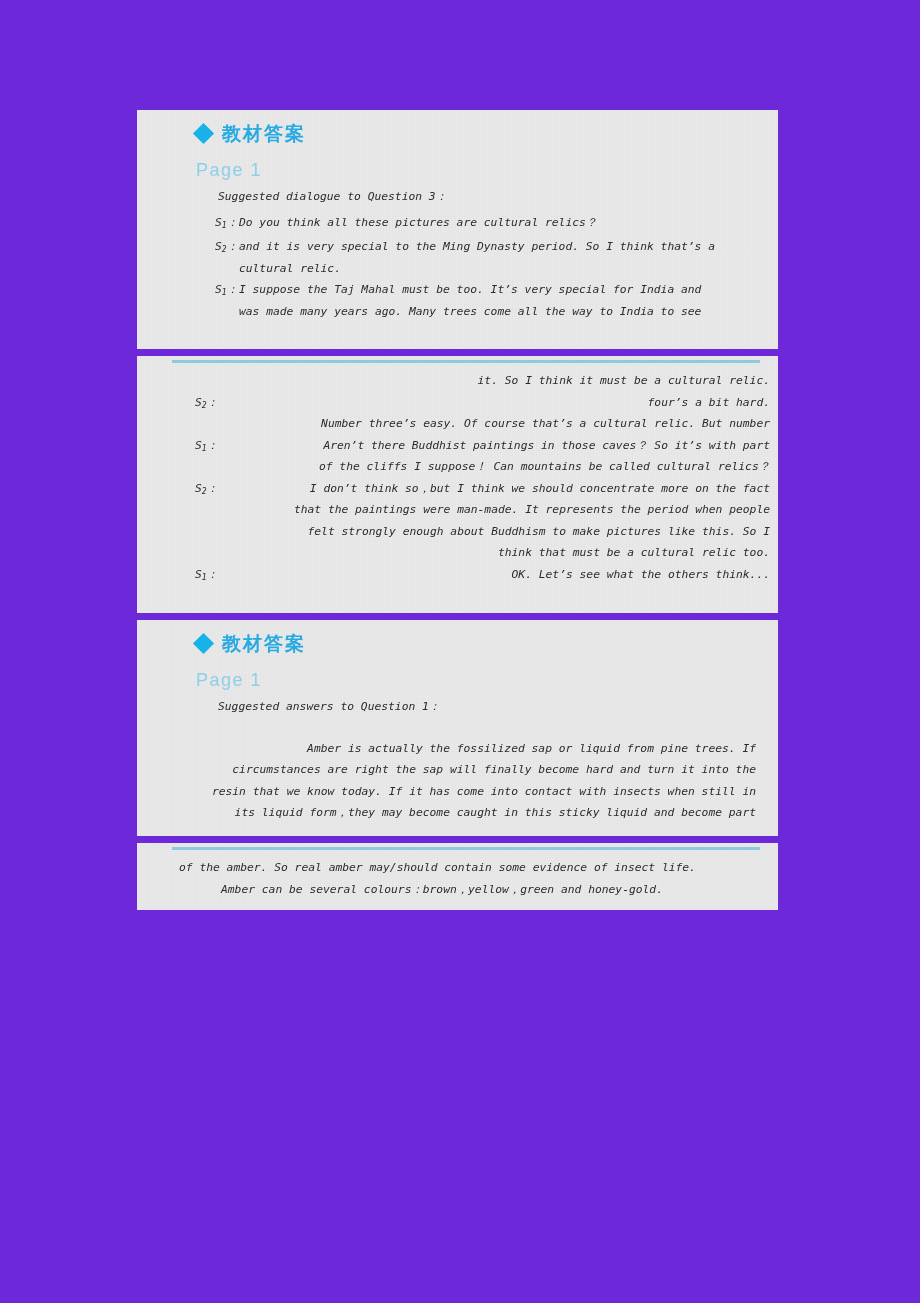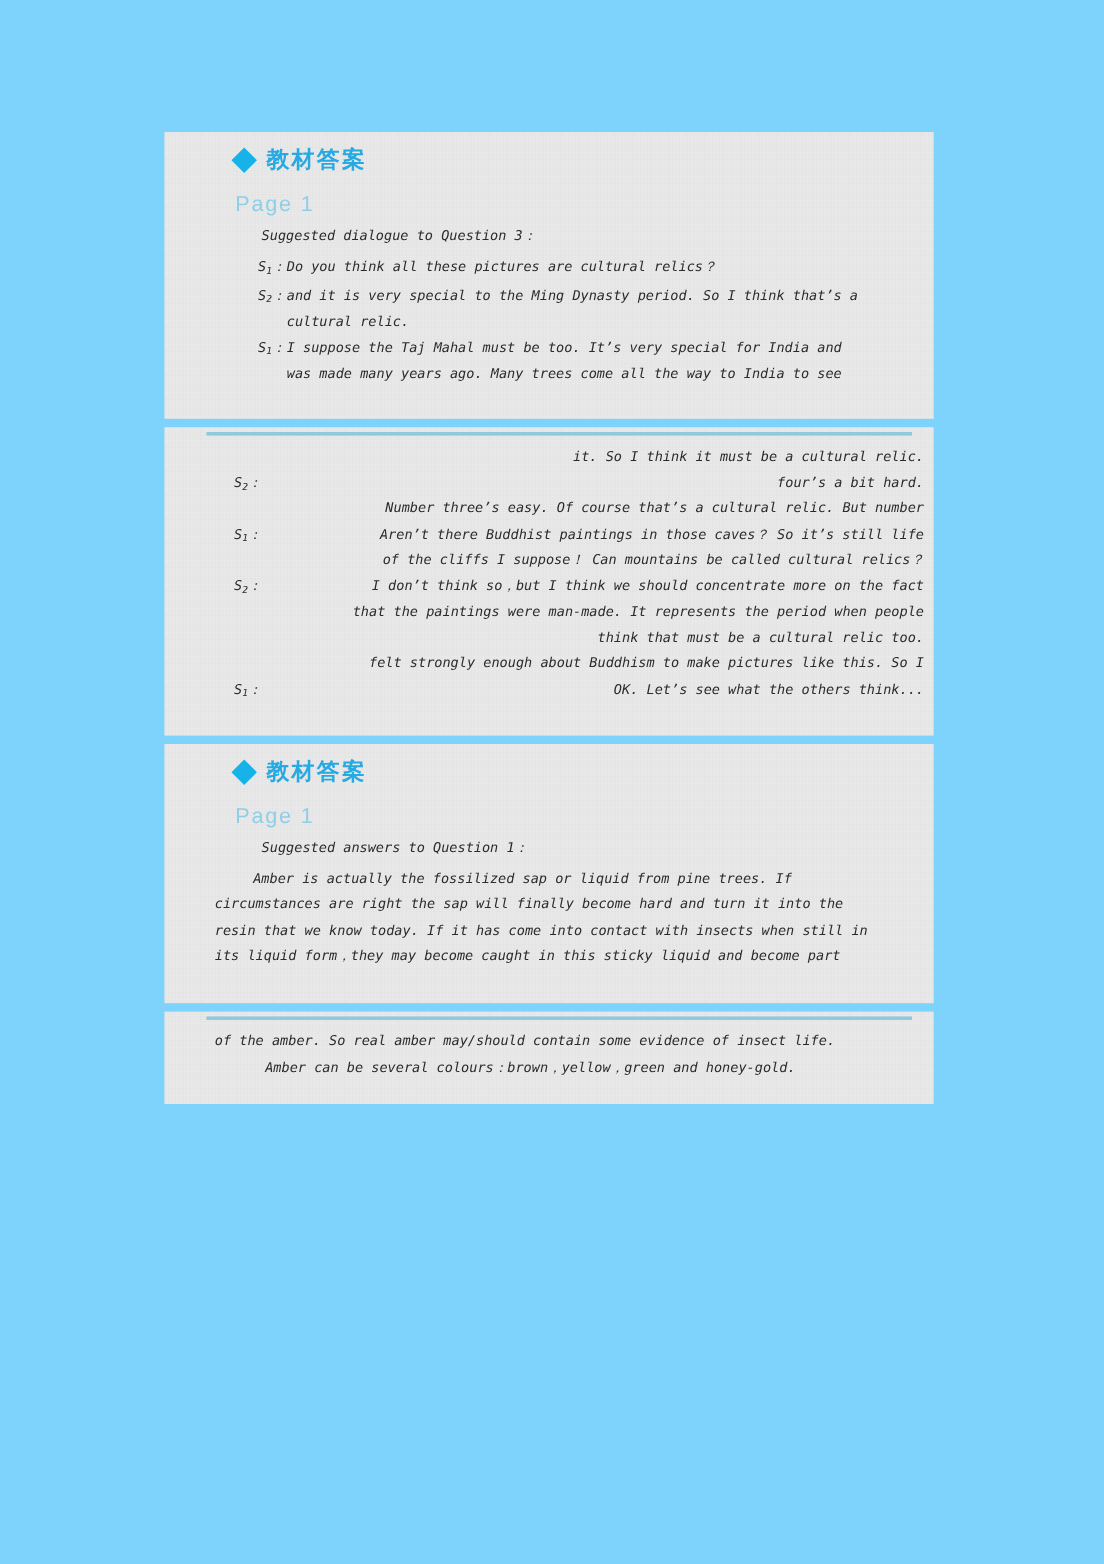"教材答案" .page { background: #7dd3fc -> #6d28d9 }
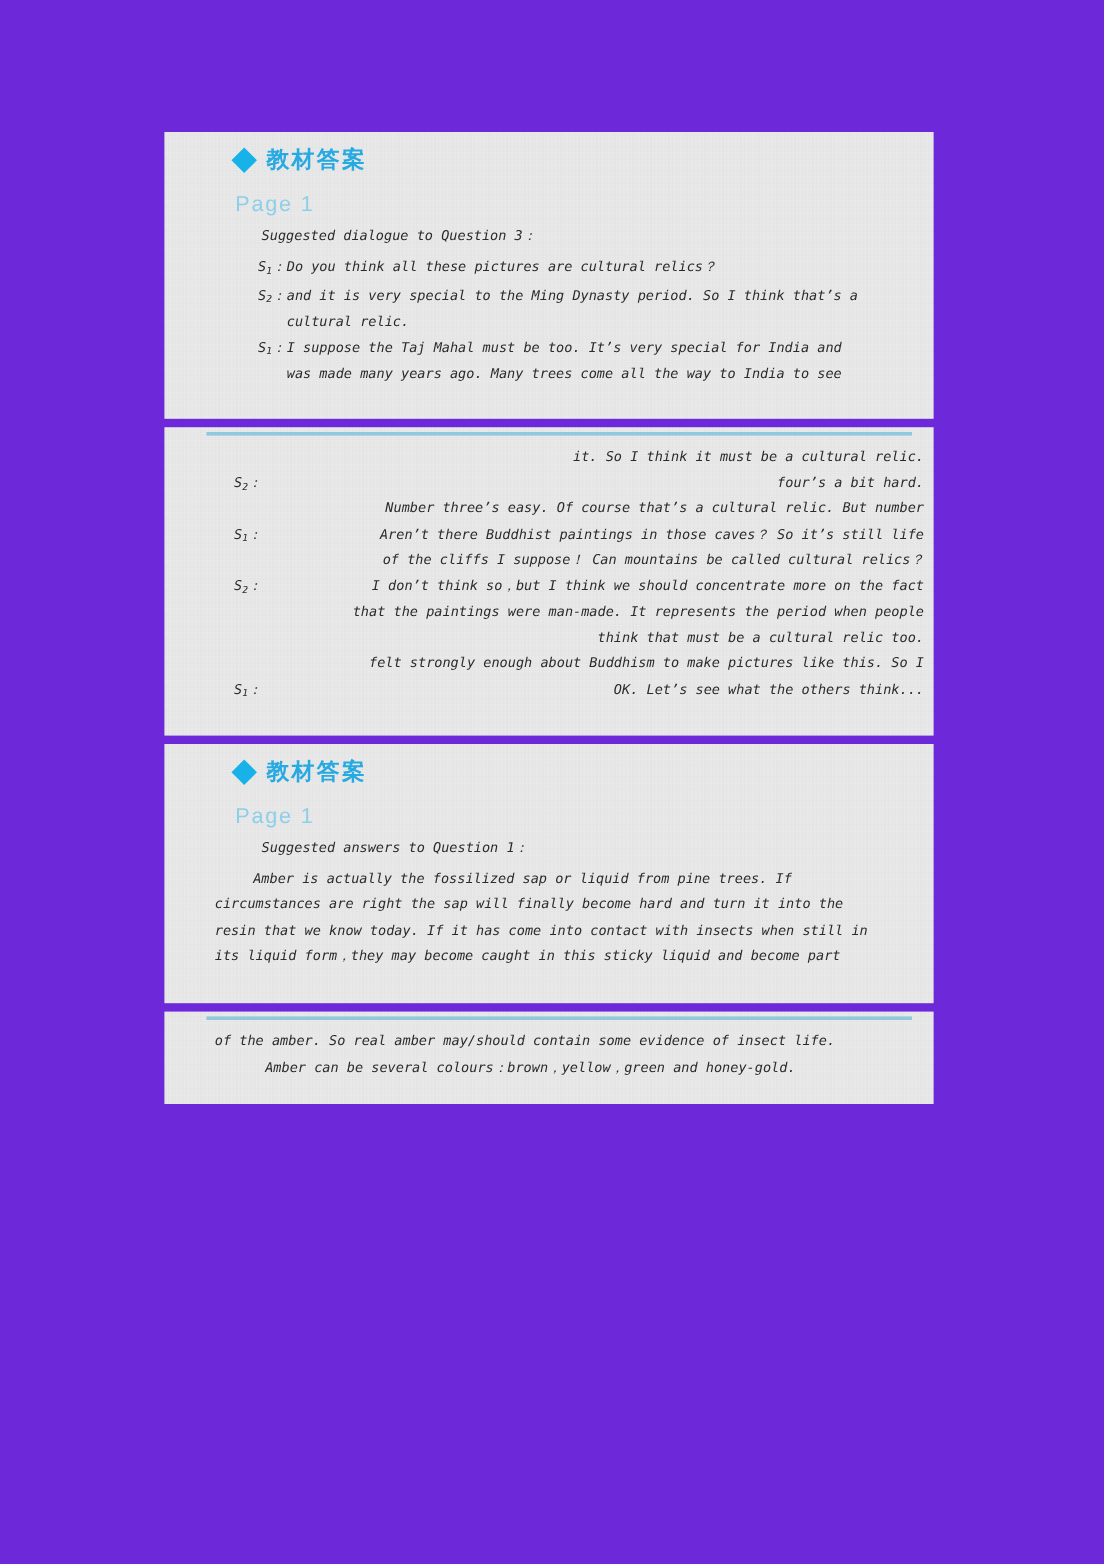"Aren’t there Buddhist paintings in" div { text: still life -> with part }
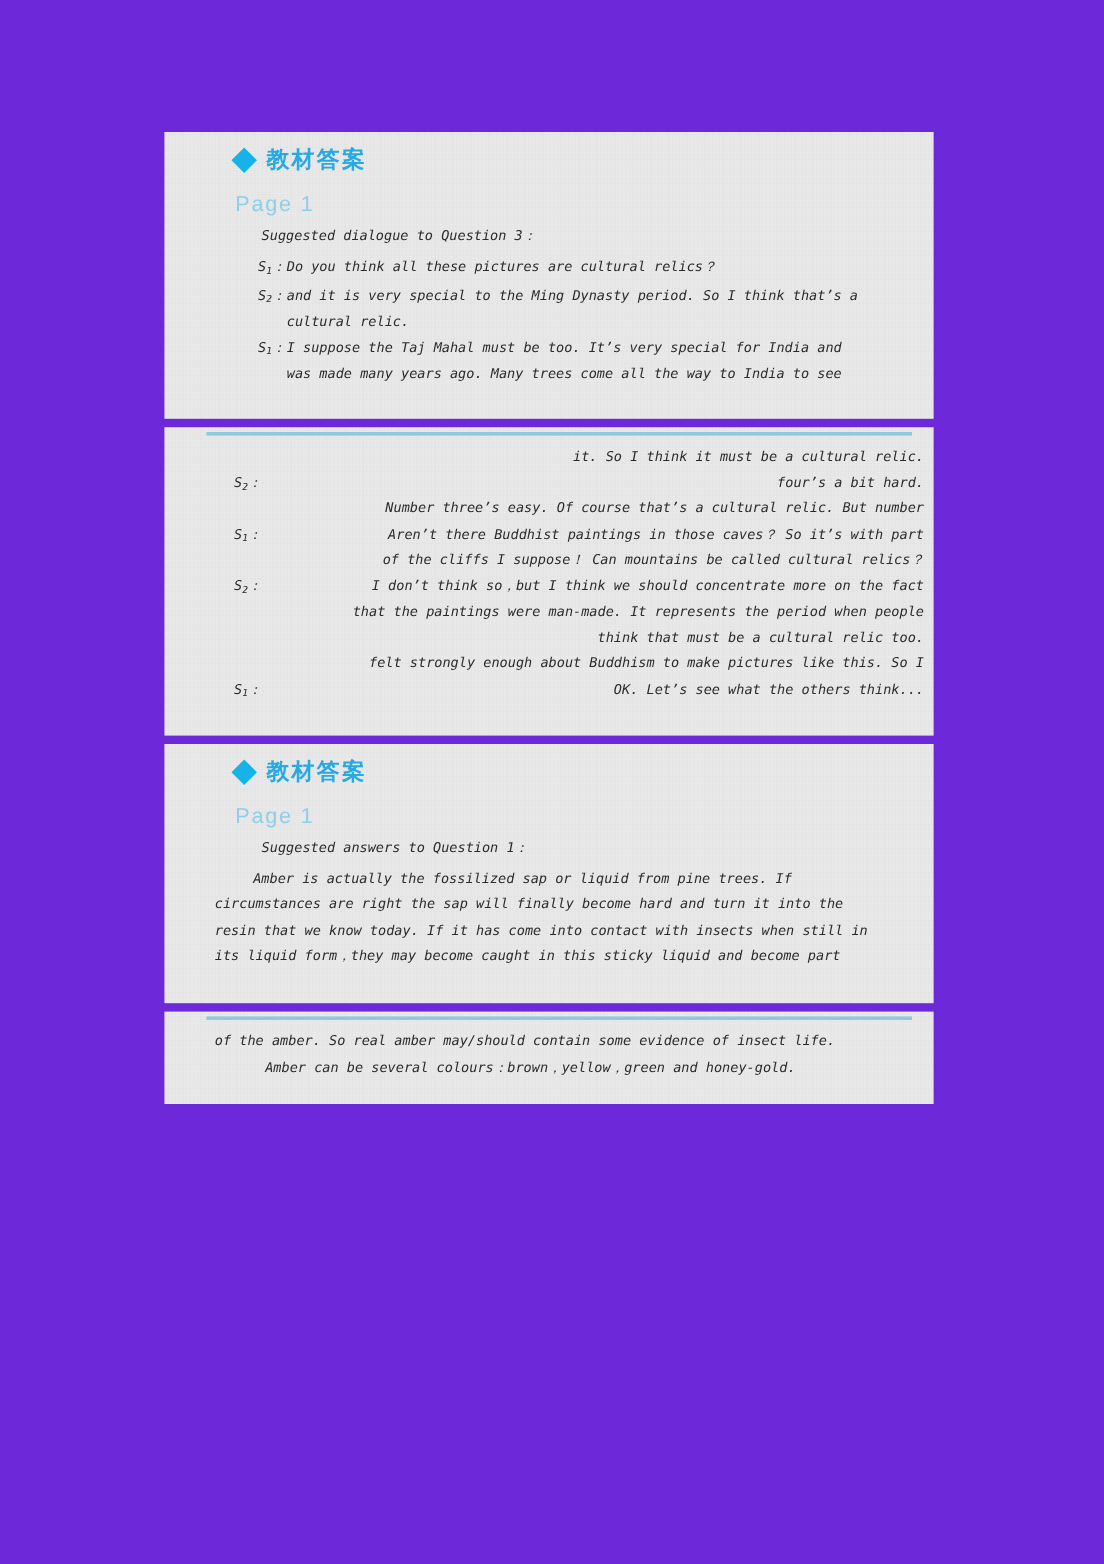"think that must be a" div { order: before "felt strongly enough about Buddhism" -> after "felt strongly enough about Buddhism" }
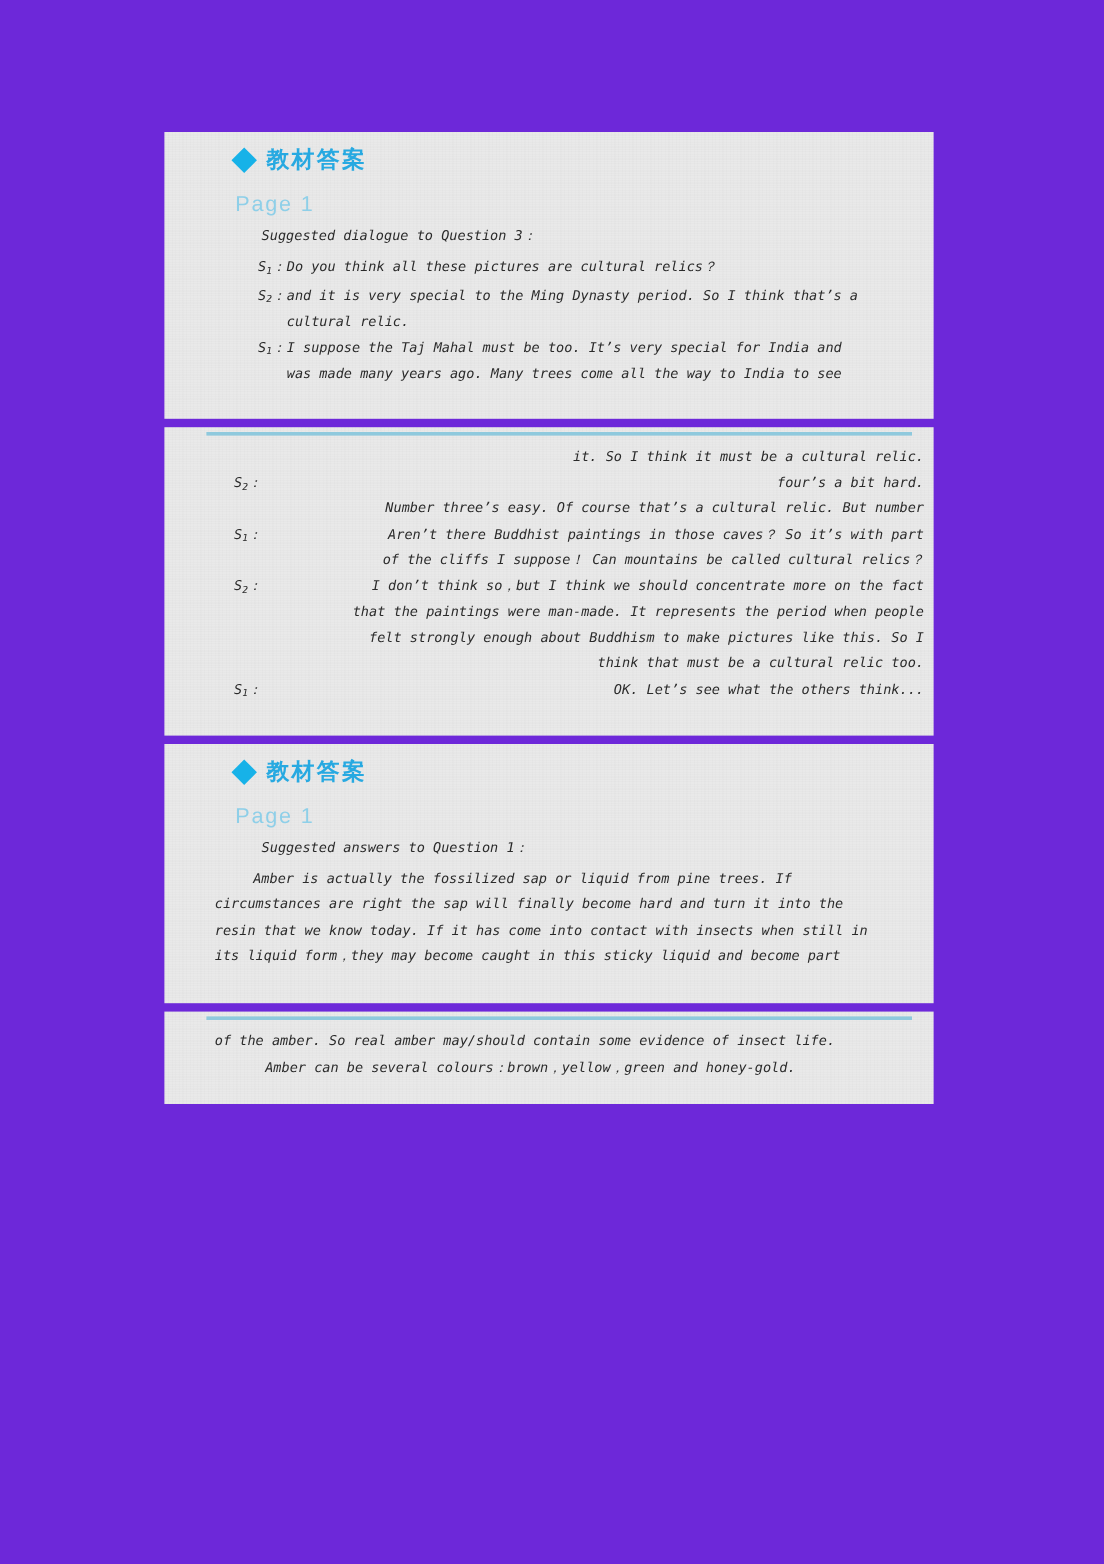"Amber is actually the fossilized" div.para { margin-top: 4px -> 20px; text-align: none -> right }
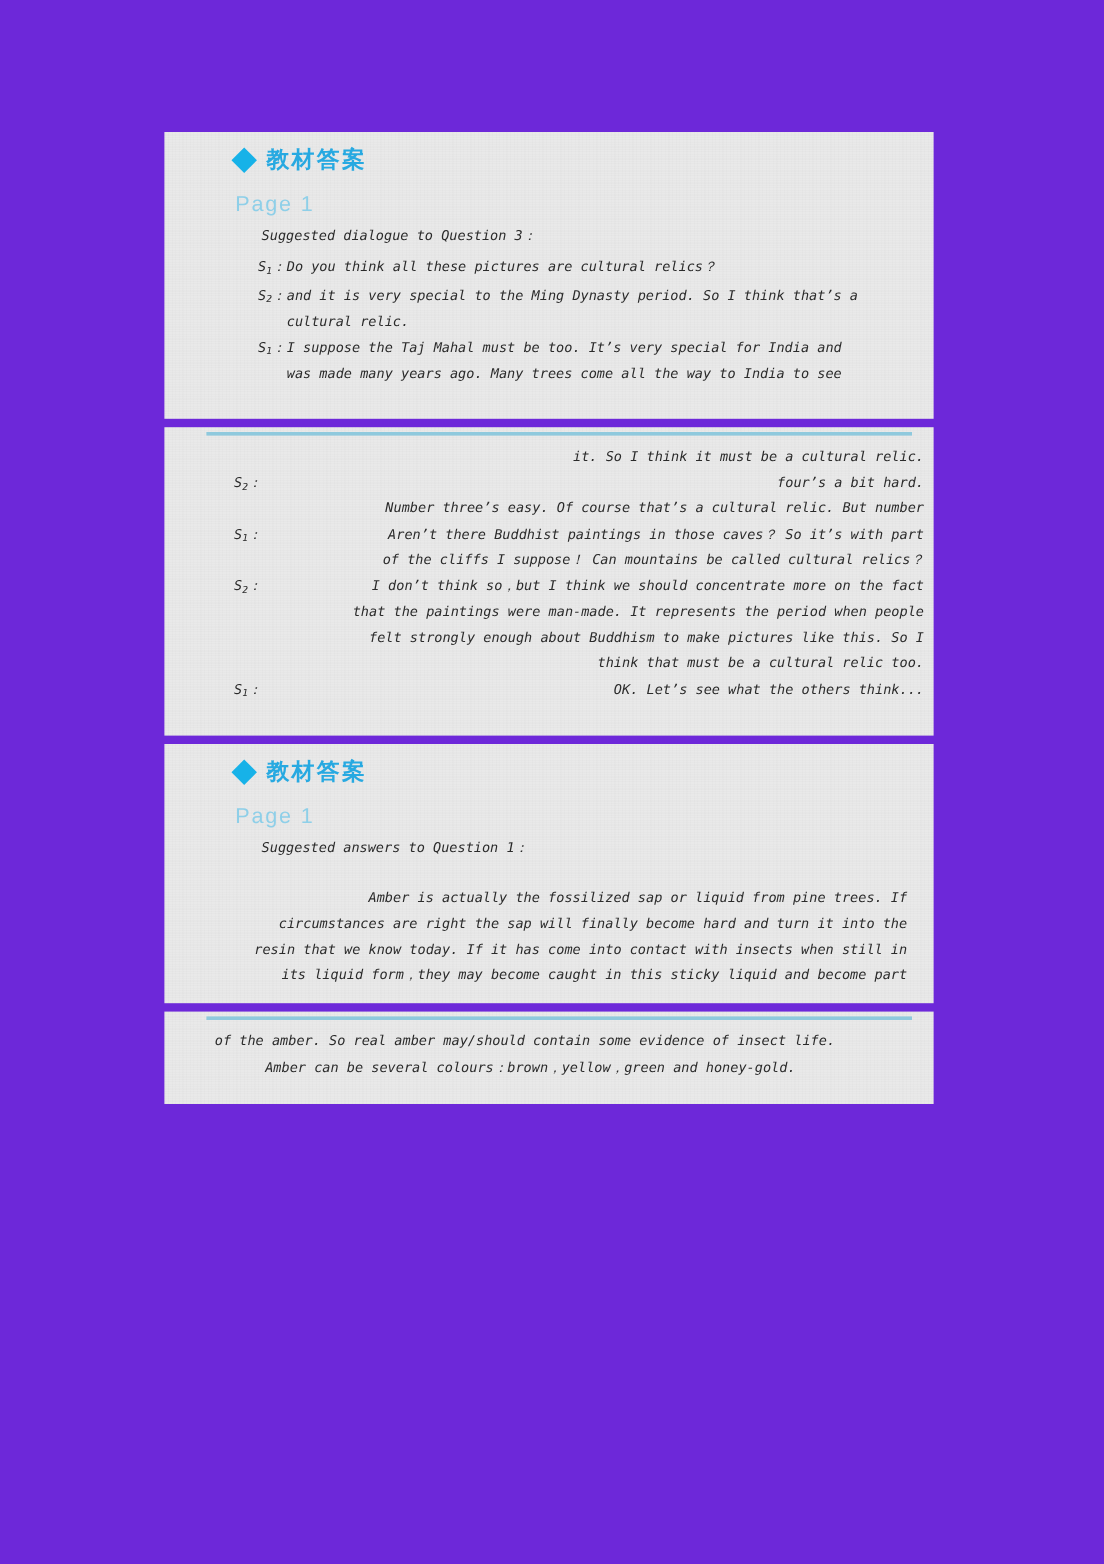"of the amber. So real" .card-4 { height: 77px -> 67px }
